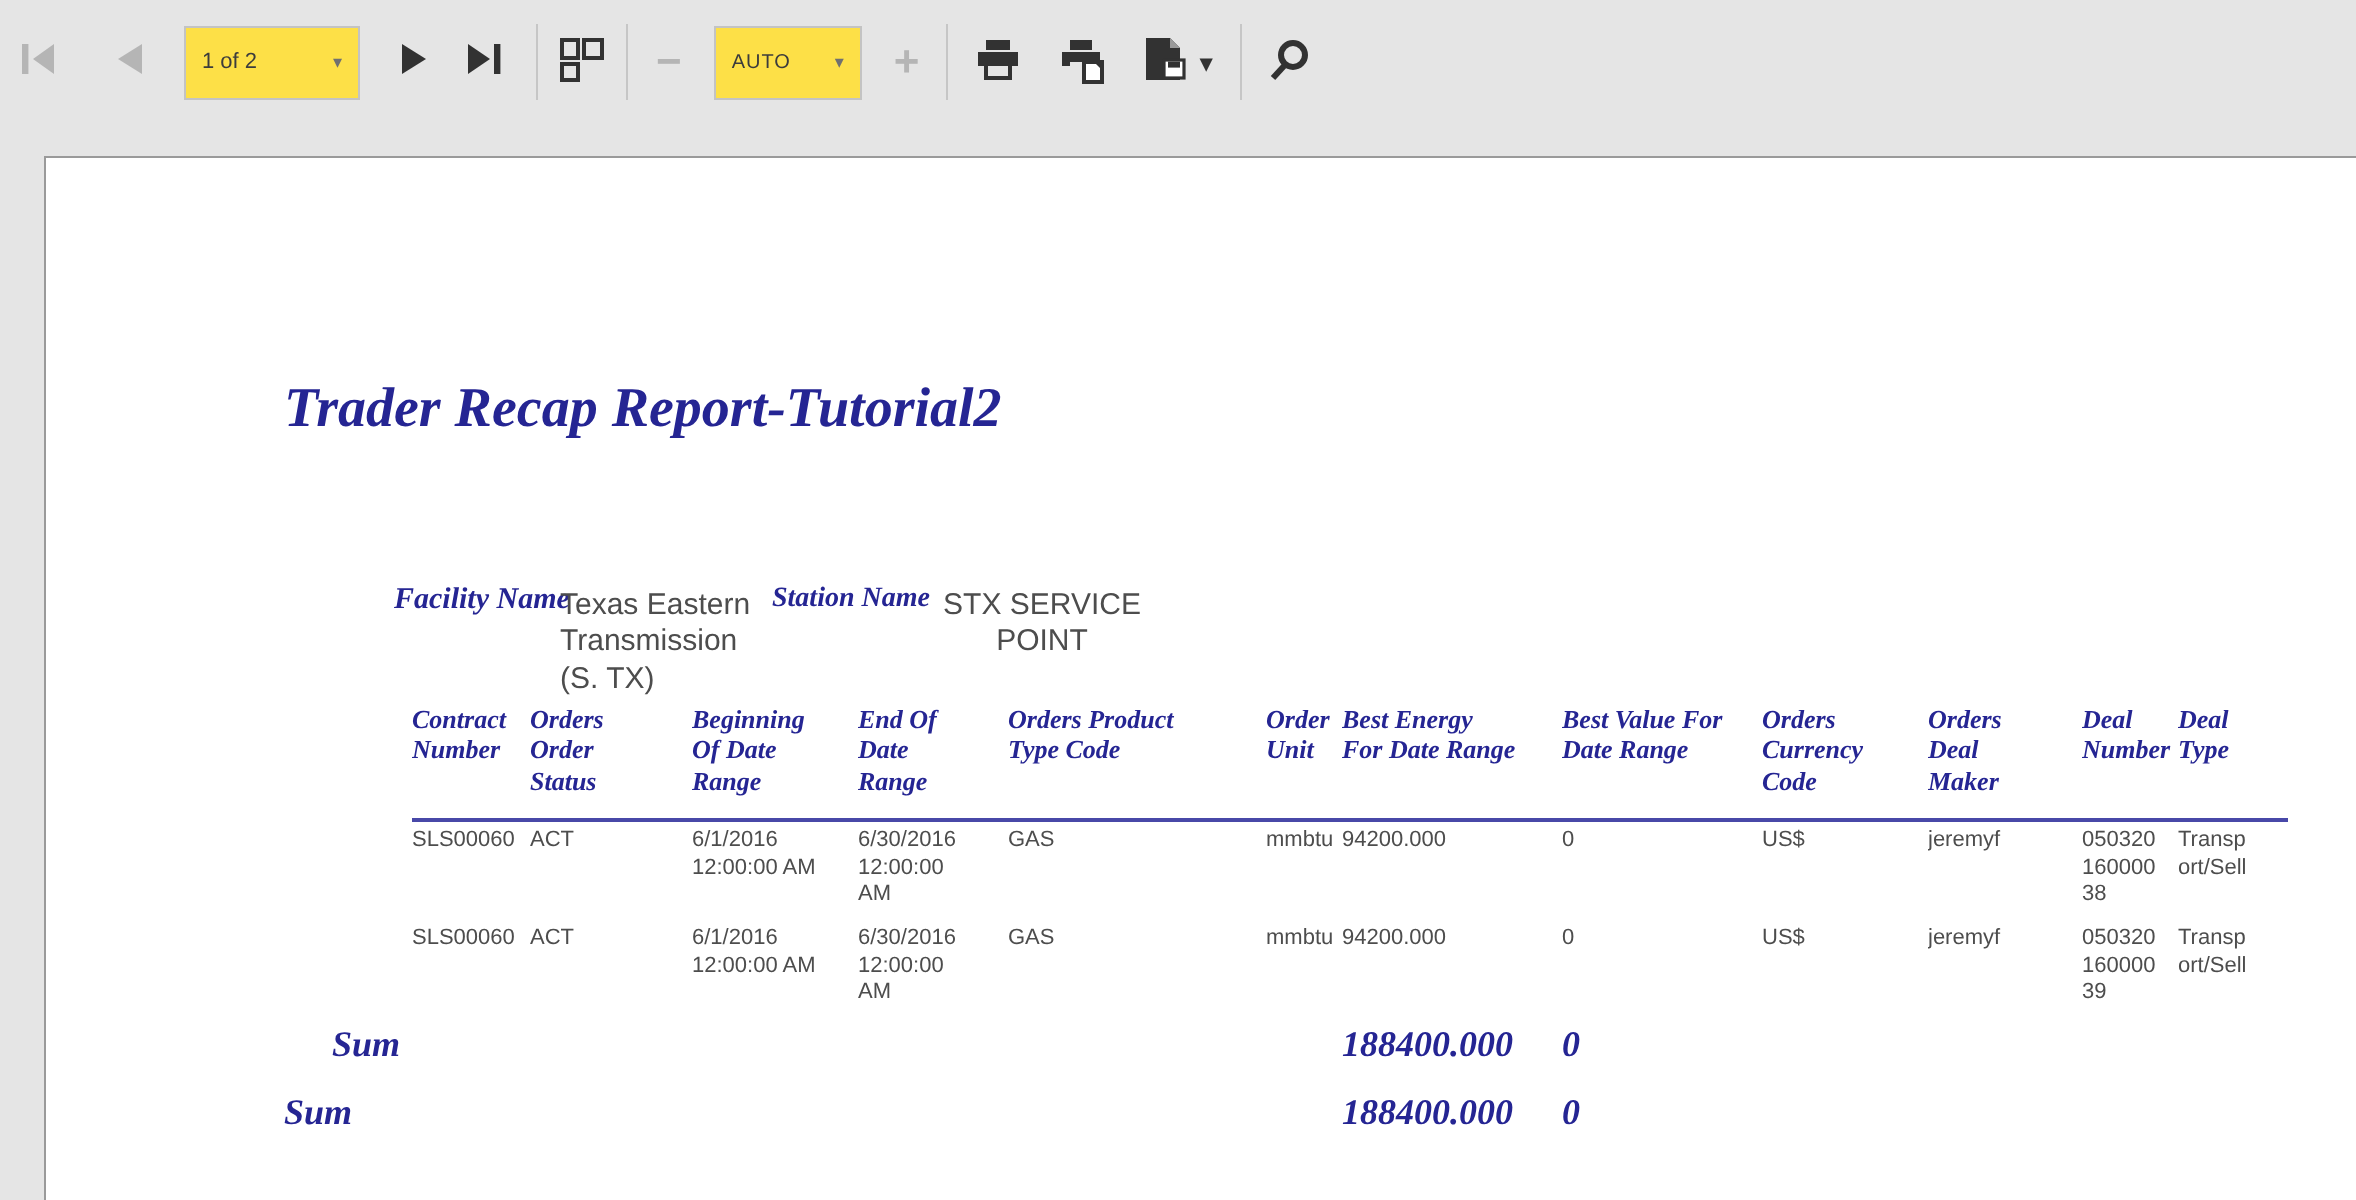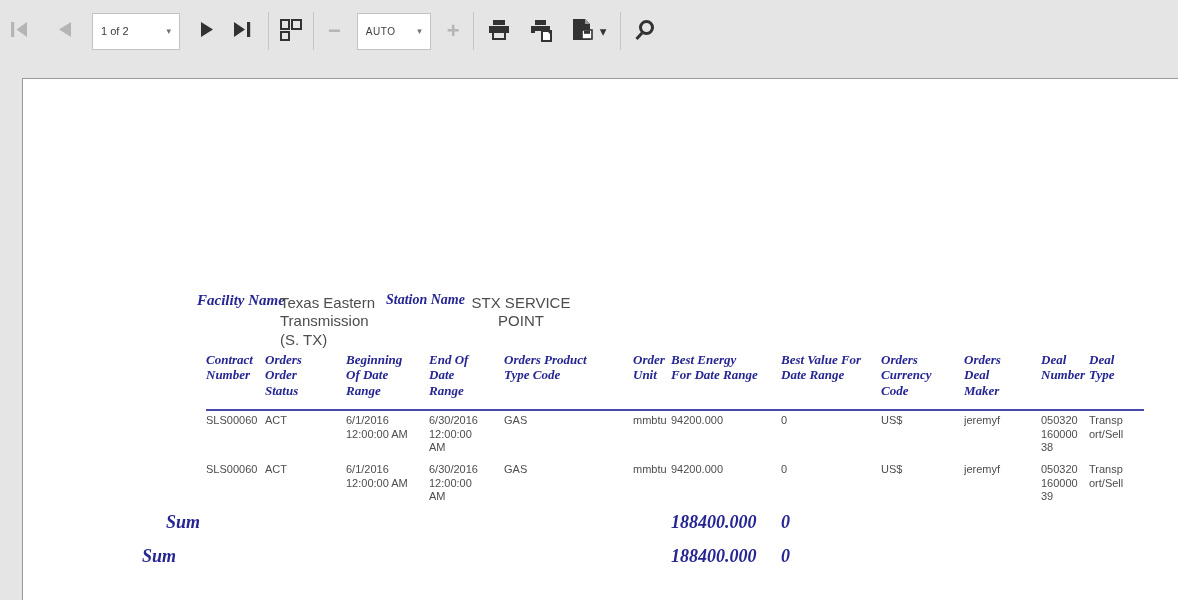"1 of 2" .dropbox { background: #ffffff -> #fde047 }
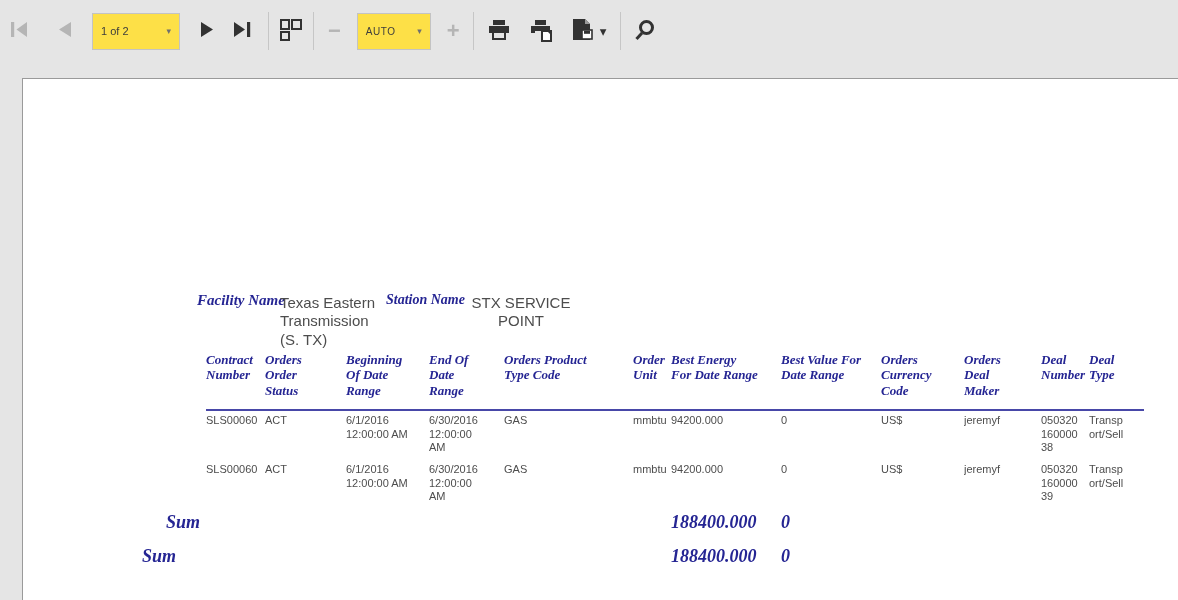"Trader Recap Report-Tutorial2" div.report-title { html: none -> <div>Trader Recap Report-Tutorial2</div> }
